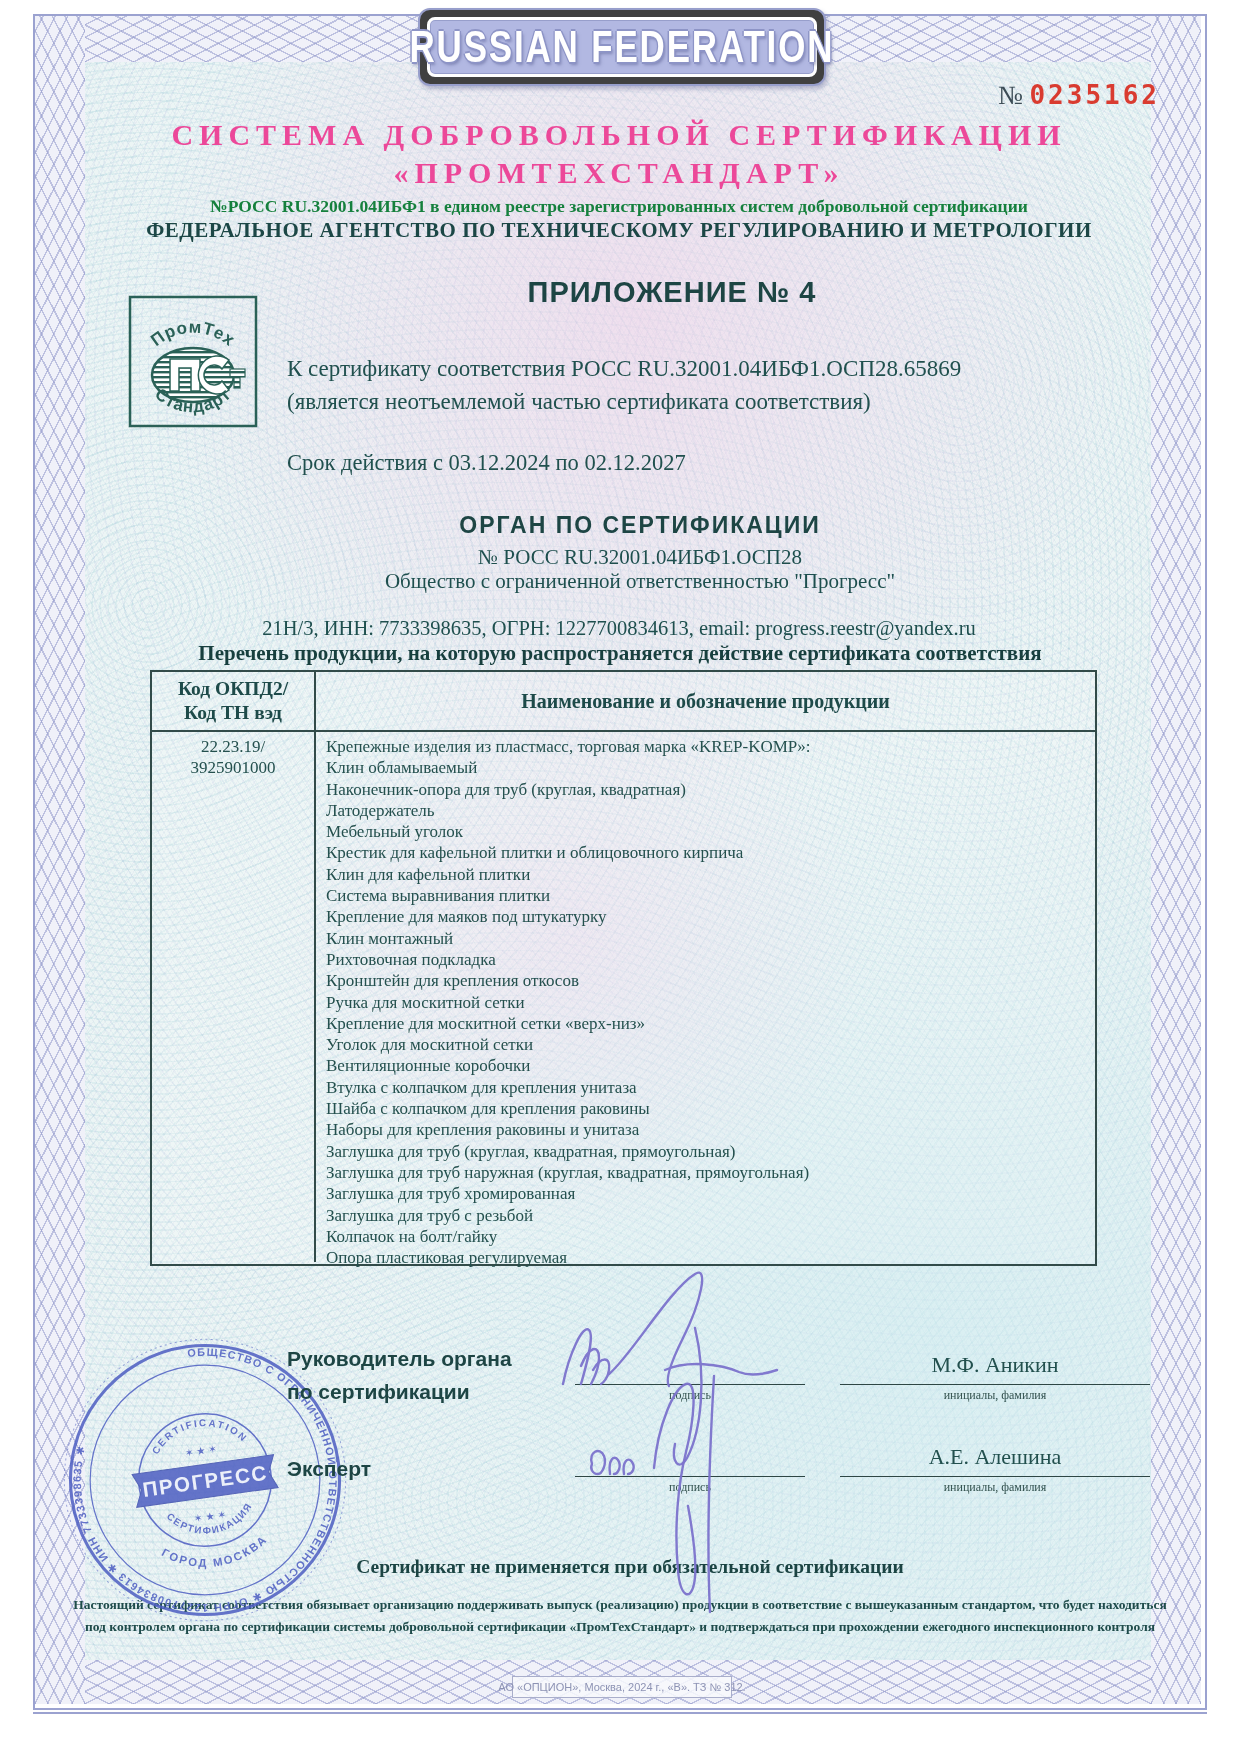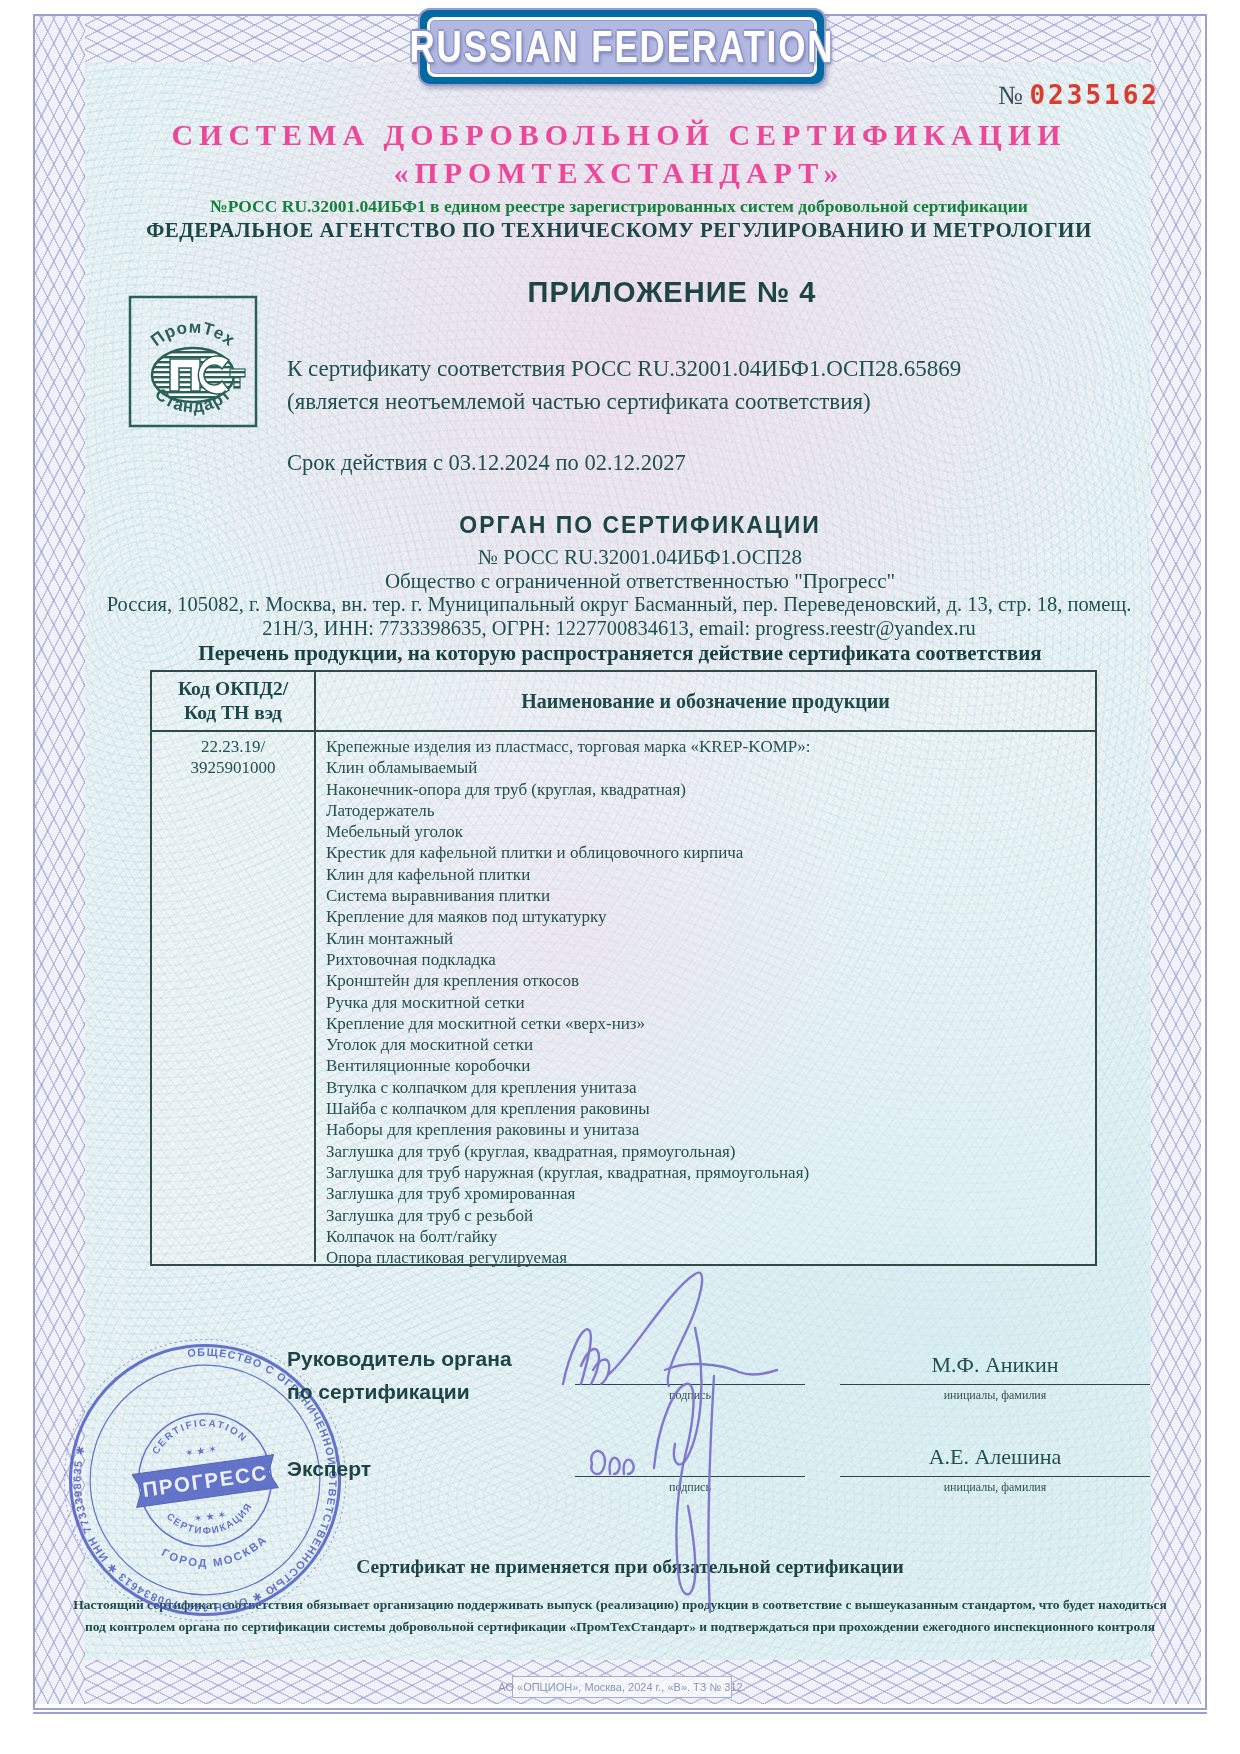"RUSSIAN FEDERATION" .banner { background: #0369a1 -> #404040 }
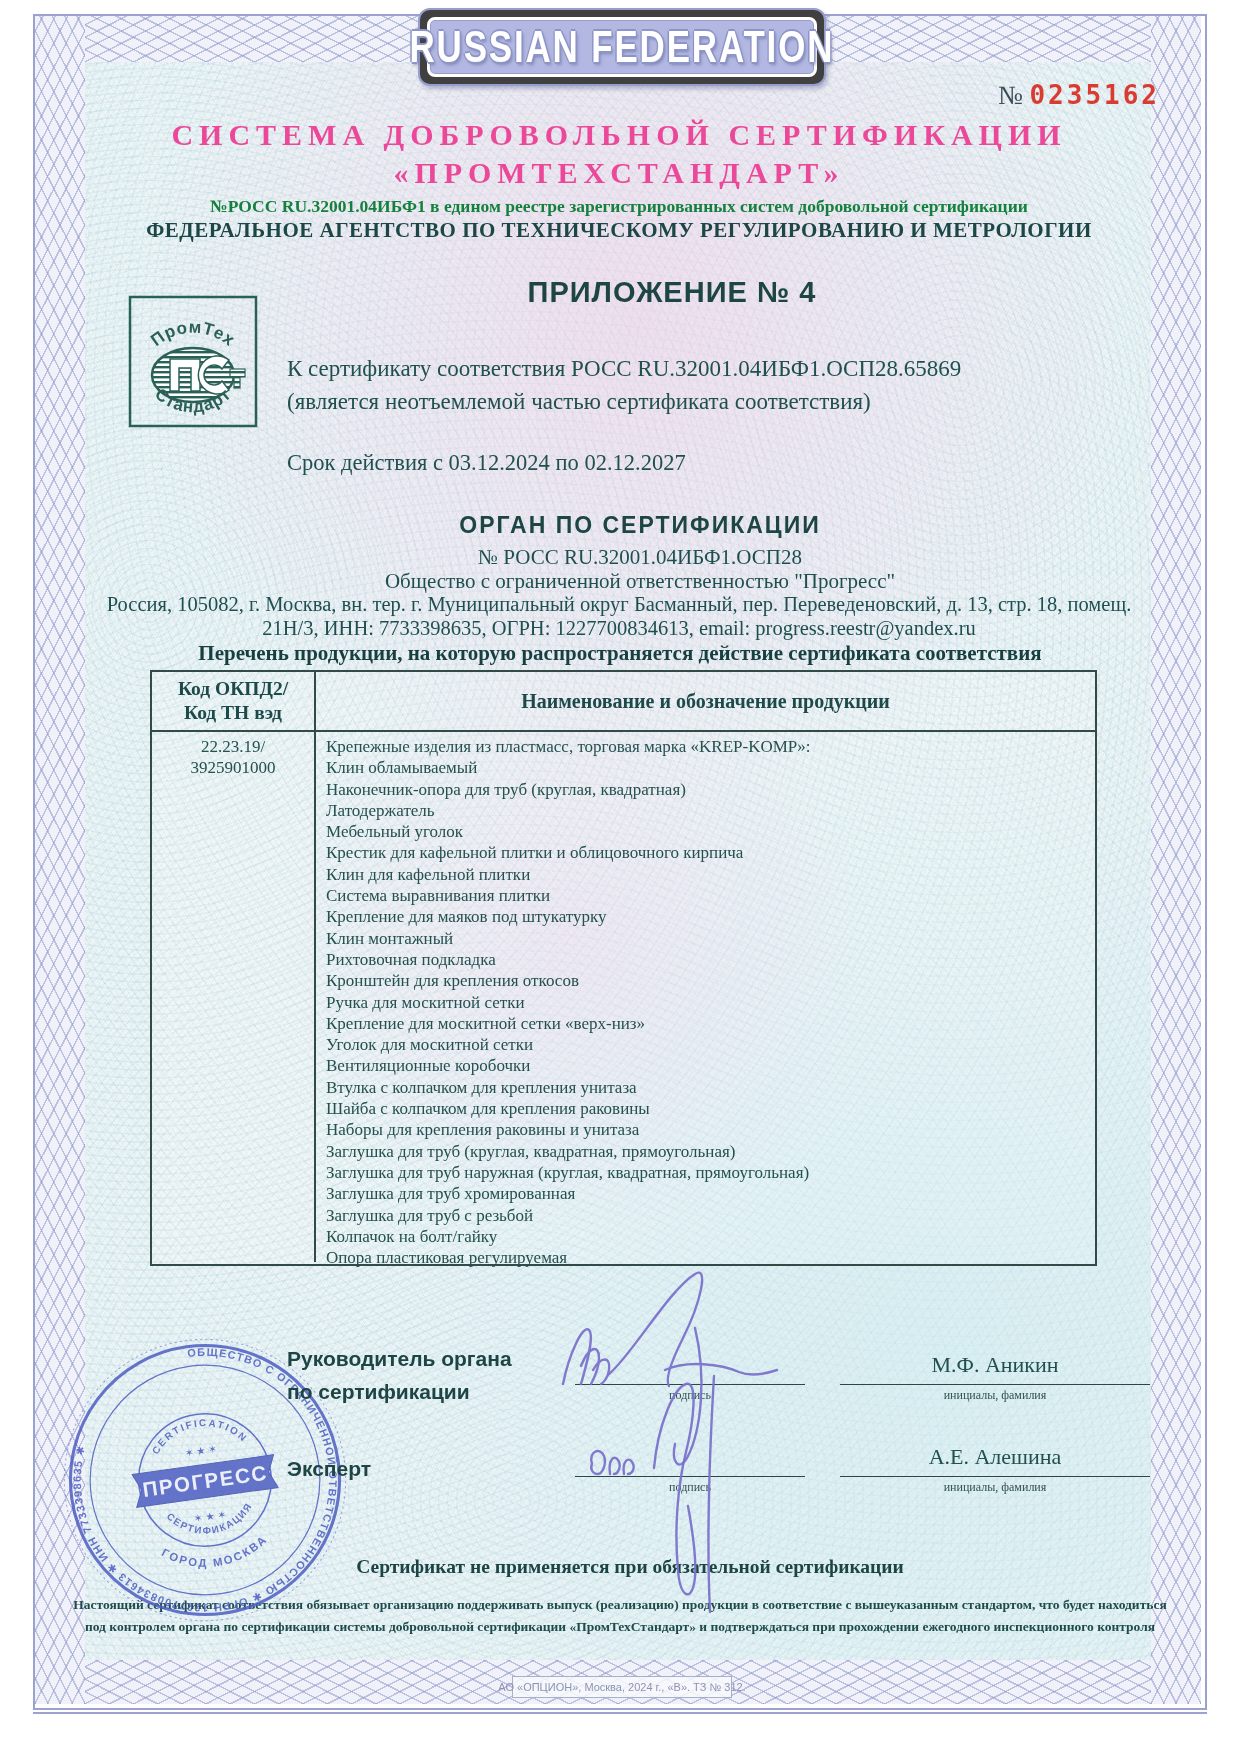"Россия, 105082, г. Москва, вн." div.abs { html: <div>Россия, 105082, г. Москва, вн. тер. г. Муниципальный округ Басманный, пер. Переведеновский, д. 13, стр. 18, помещ.</div> -> none }
